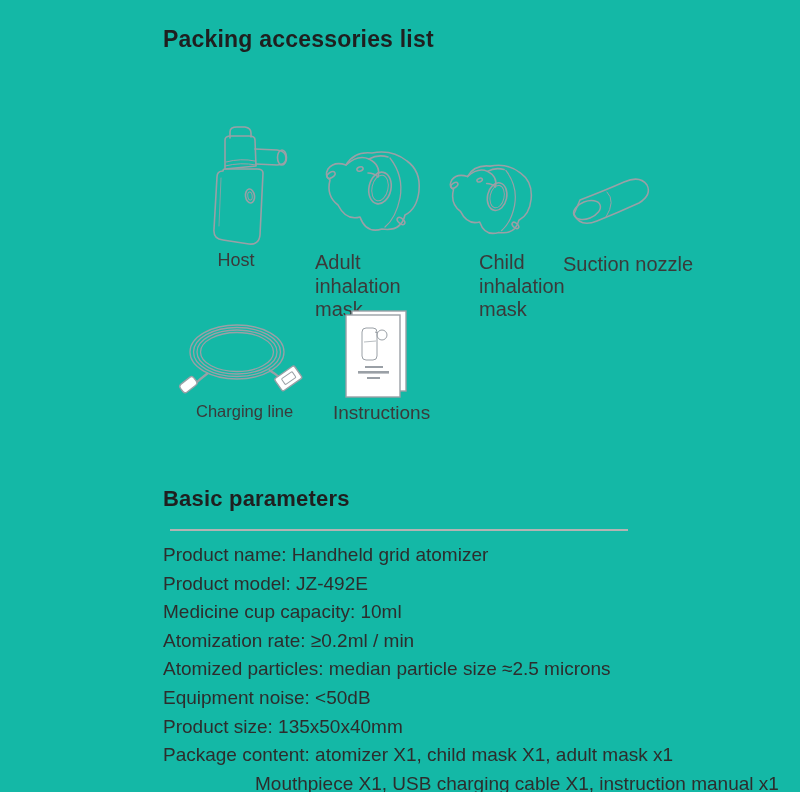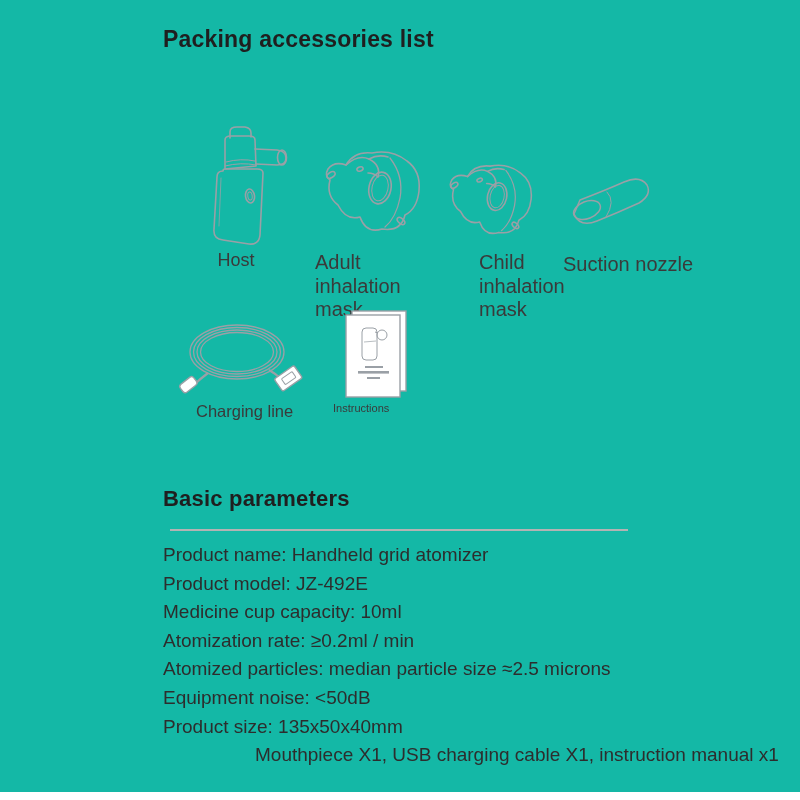"Instructions" .label-manual { font-size: 11px -> 19px }
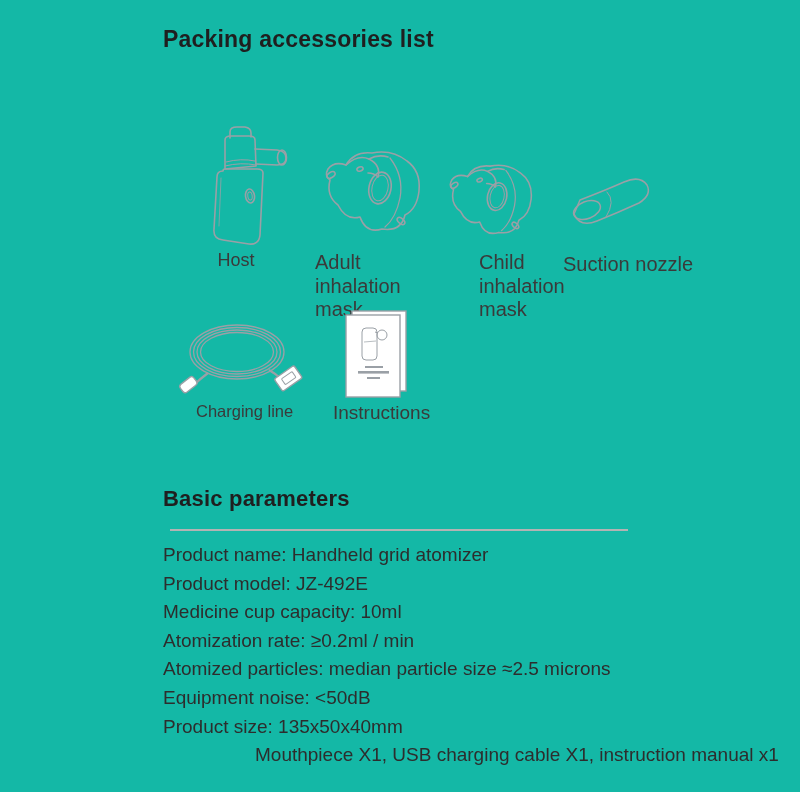"Package content: atomizer X1, child" div.param-row { html: none -> <div>Package content: atomizer X1, child mask X1, adult mask x1</div> }
